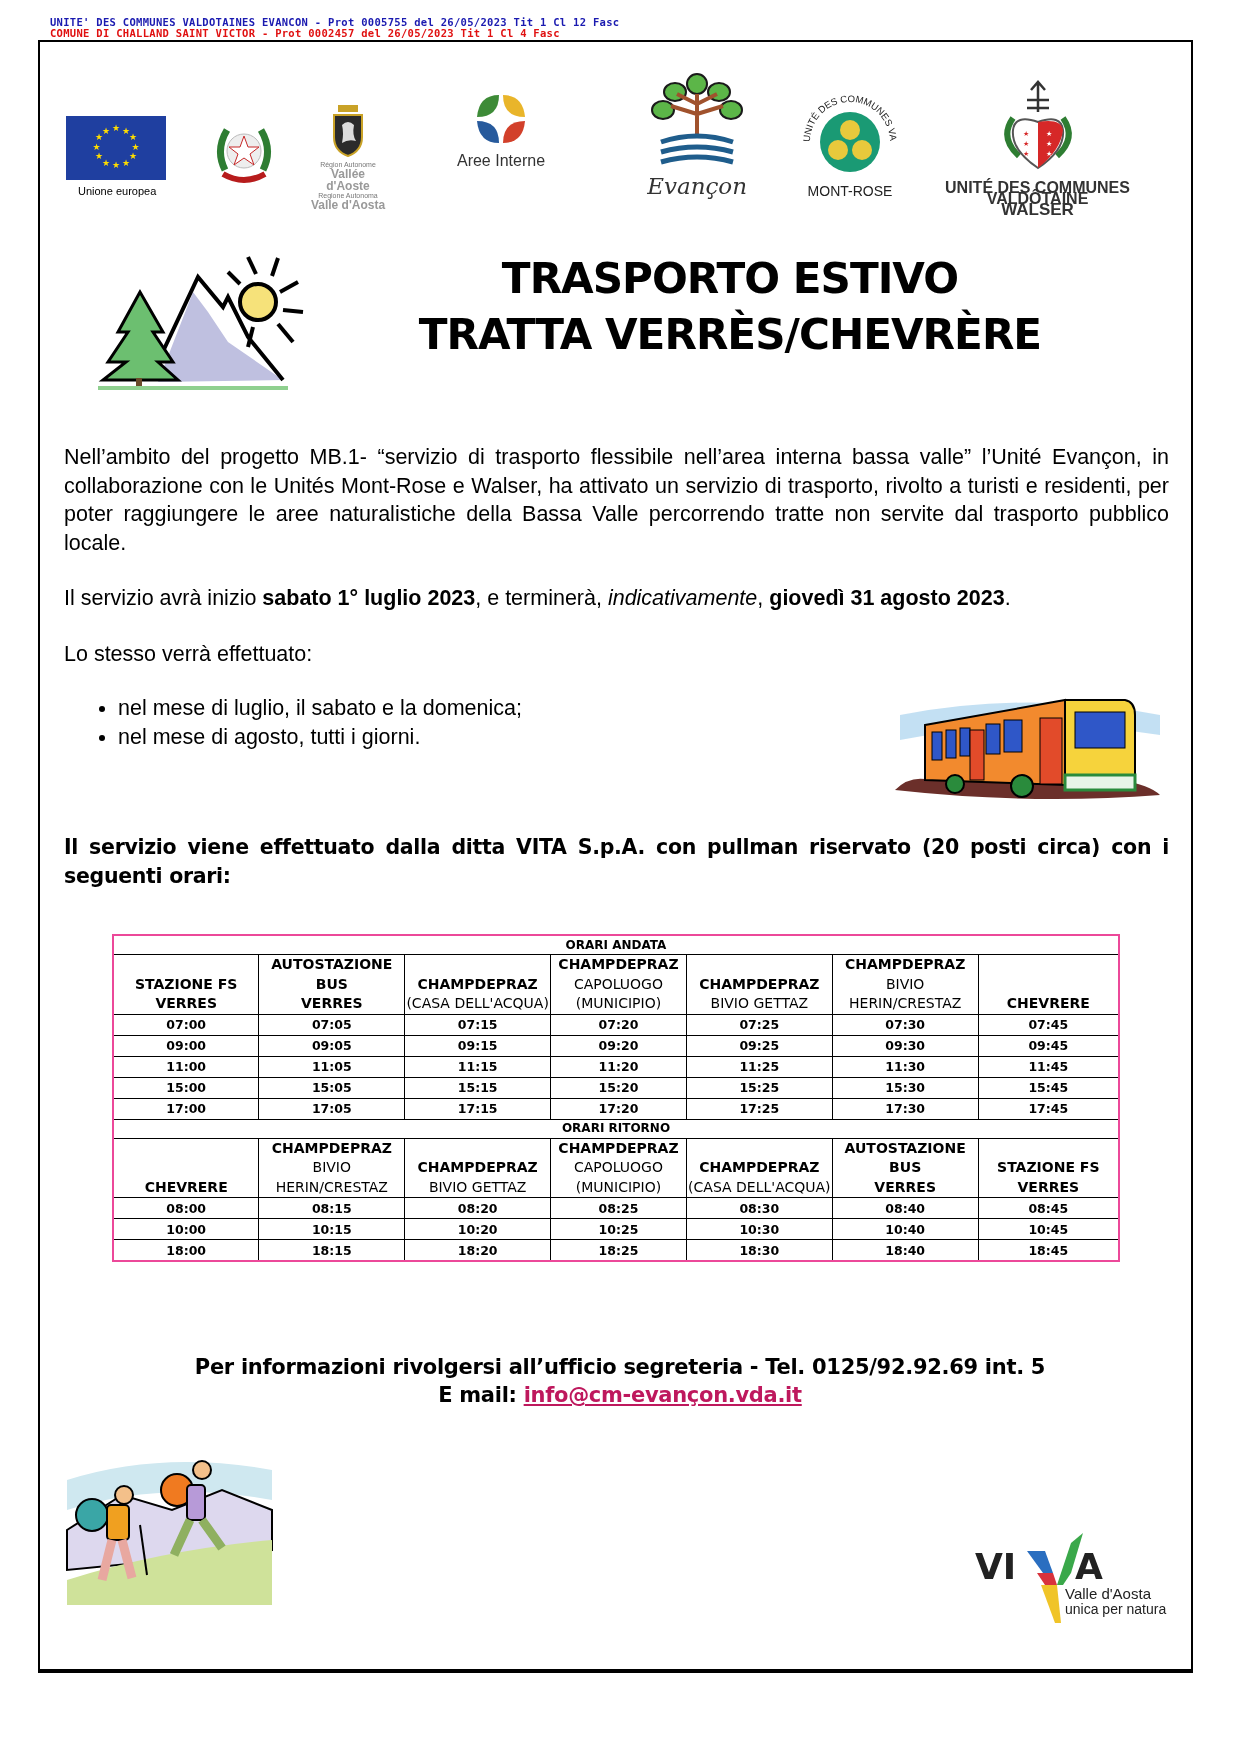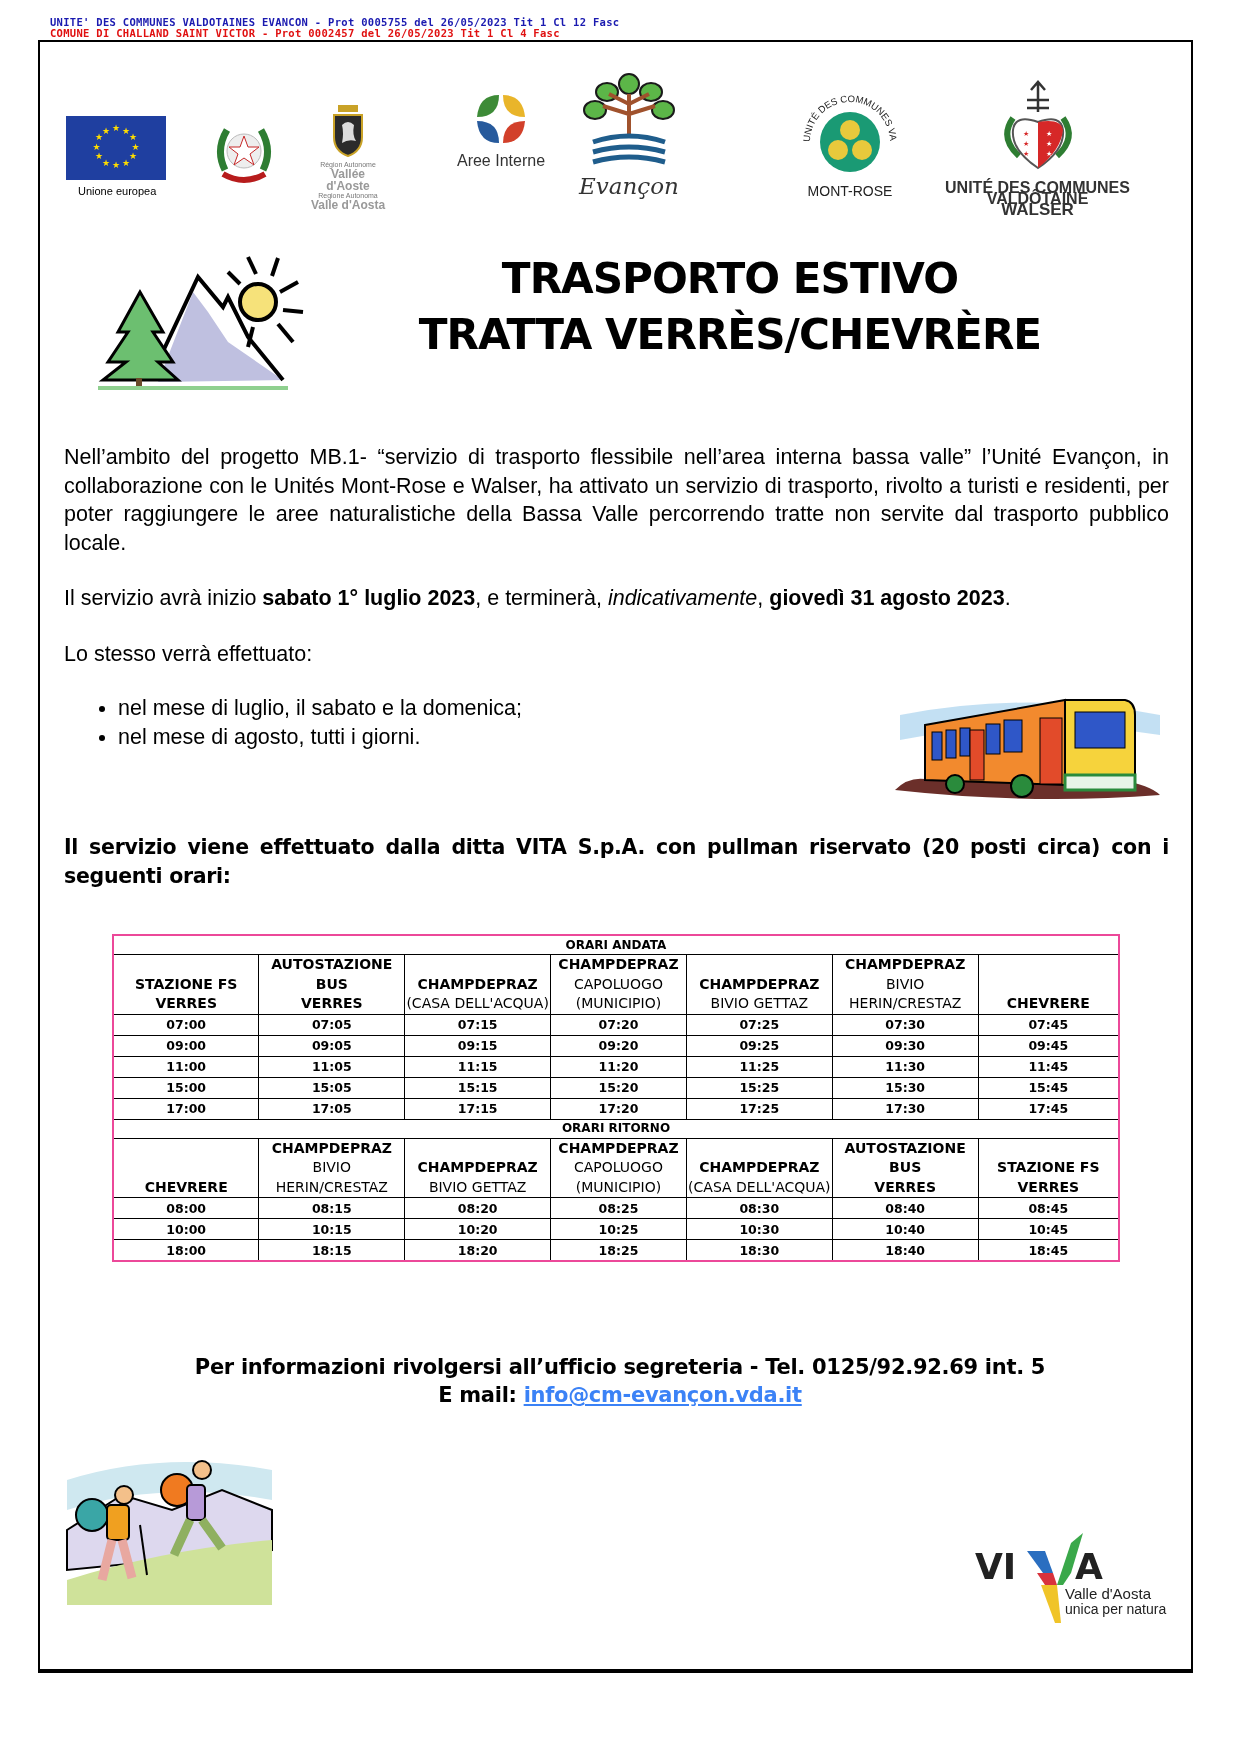"Evançon" div.logo { left: 579px -> 627px; text-align: left -> right }
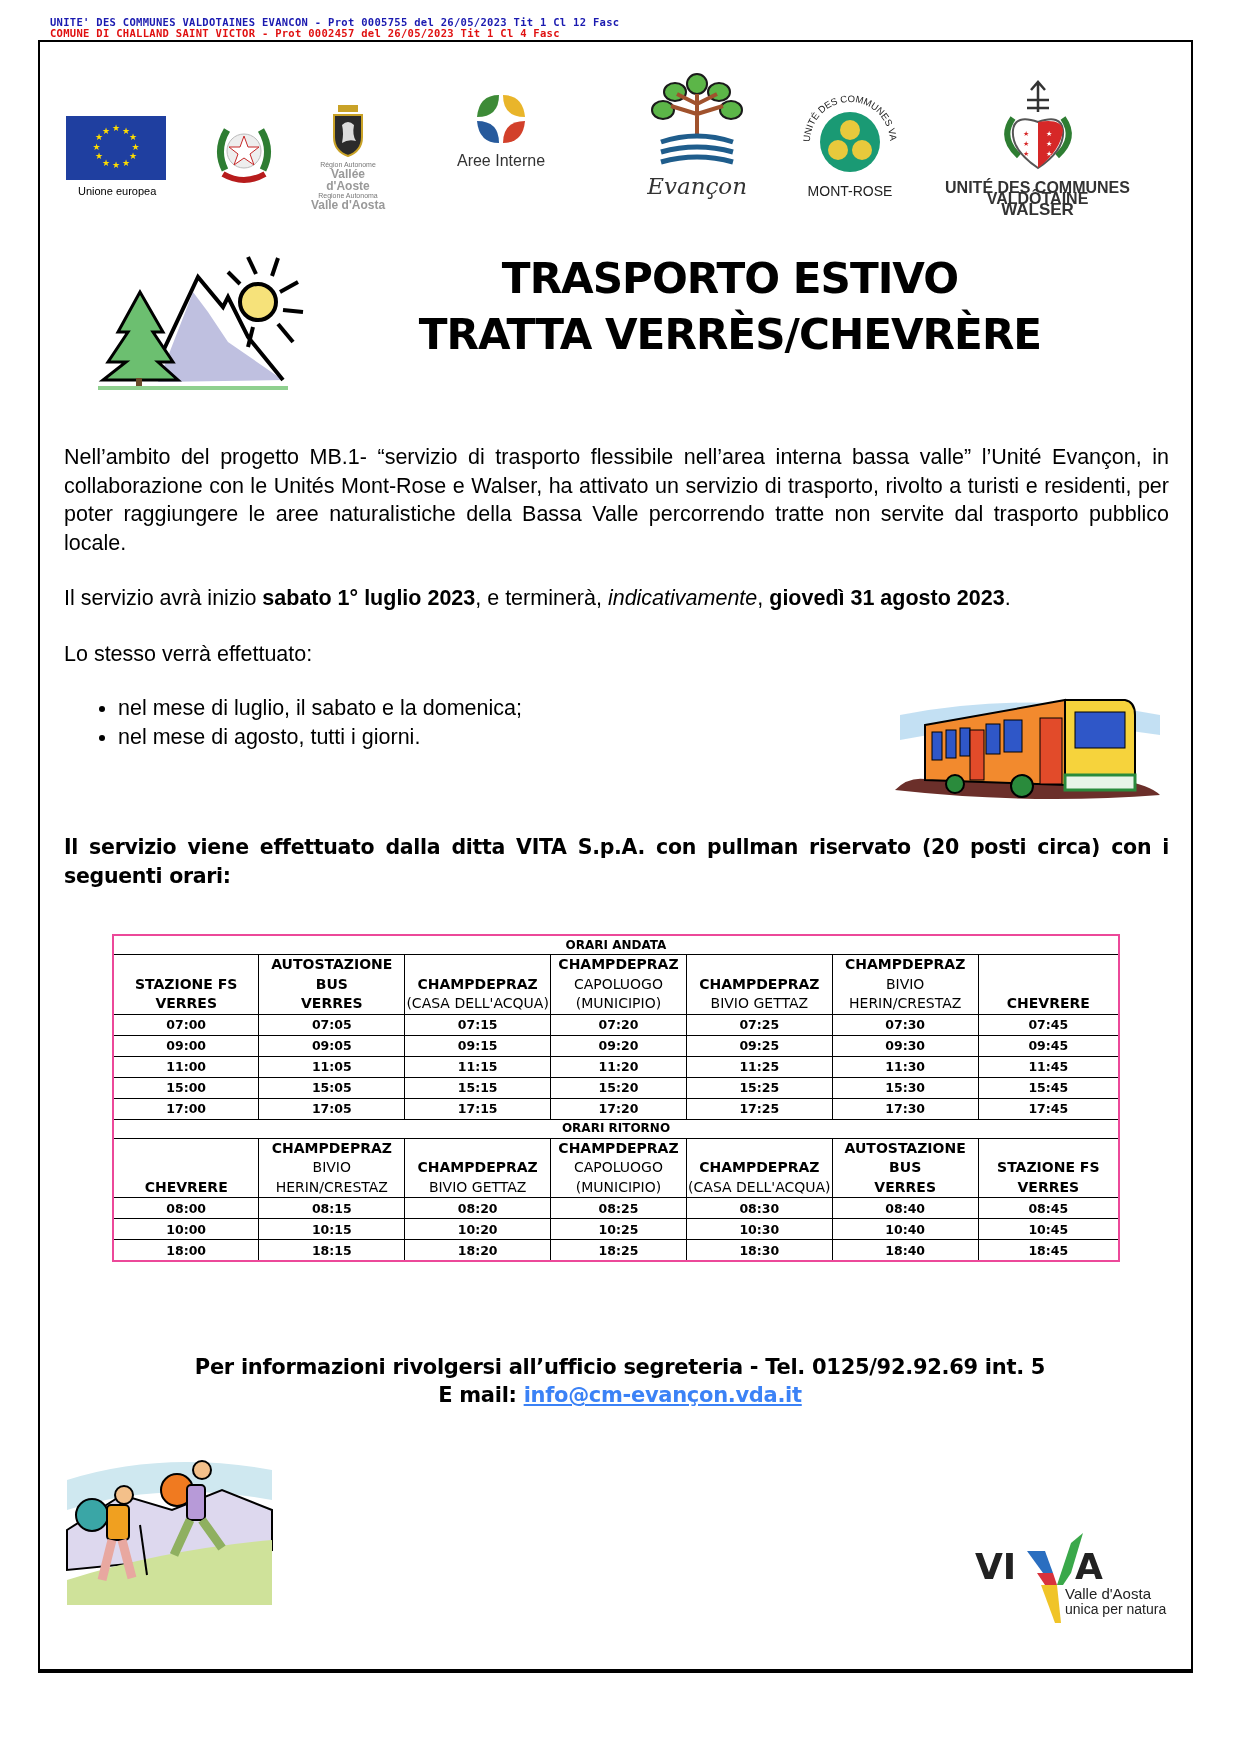"info@cm-evançon.vda.it" .contact a { color: #3b82f6 -> #be185d }
